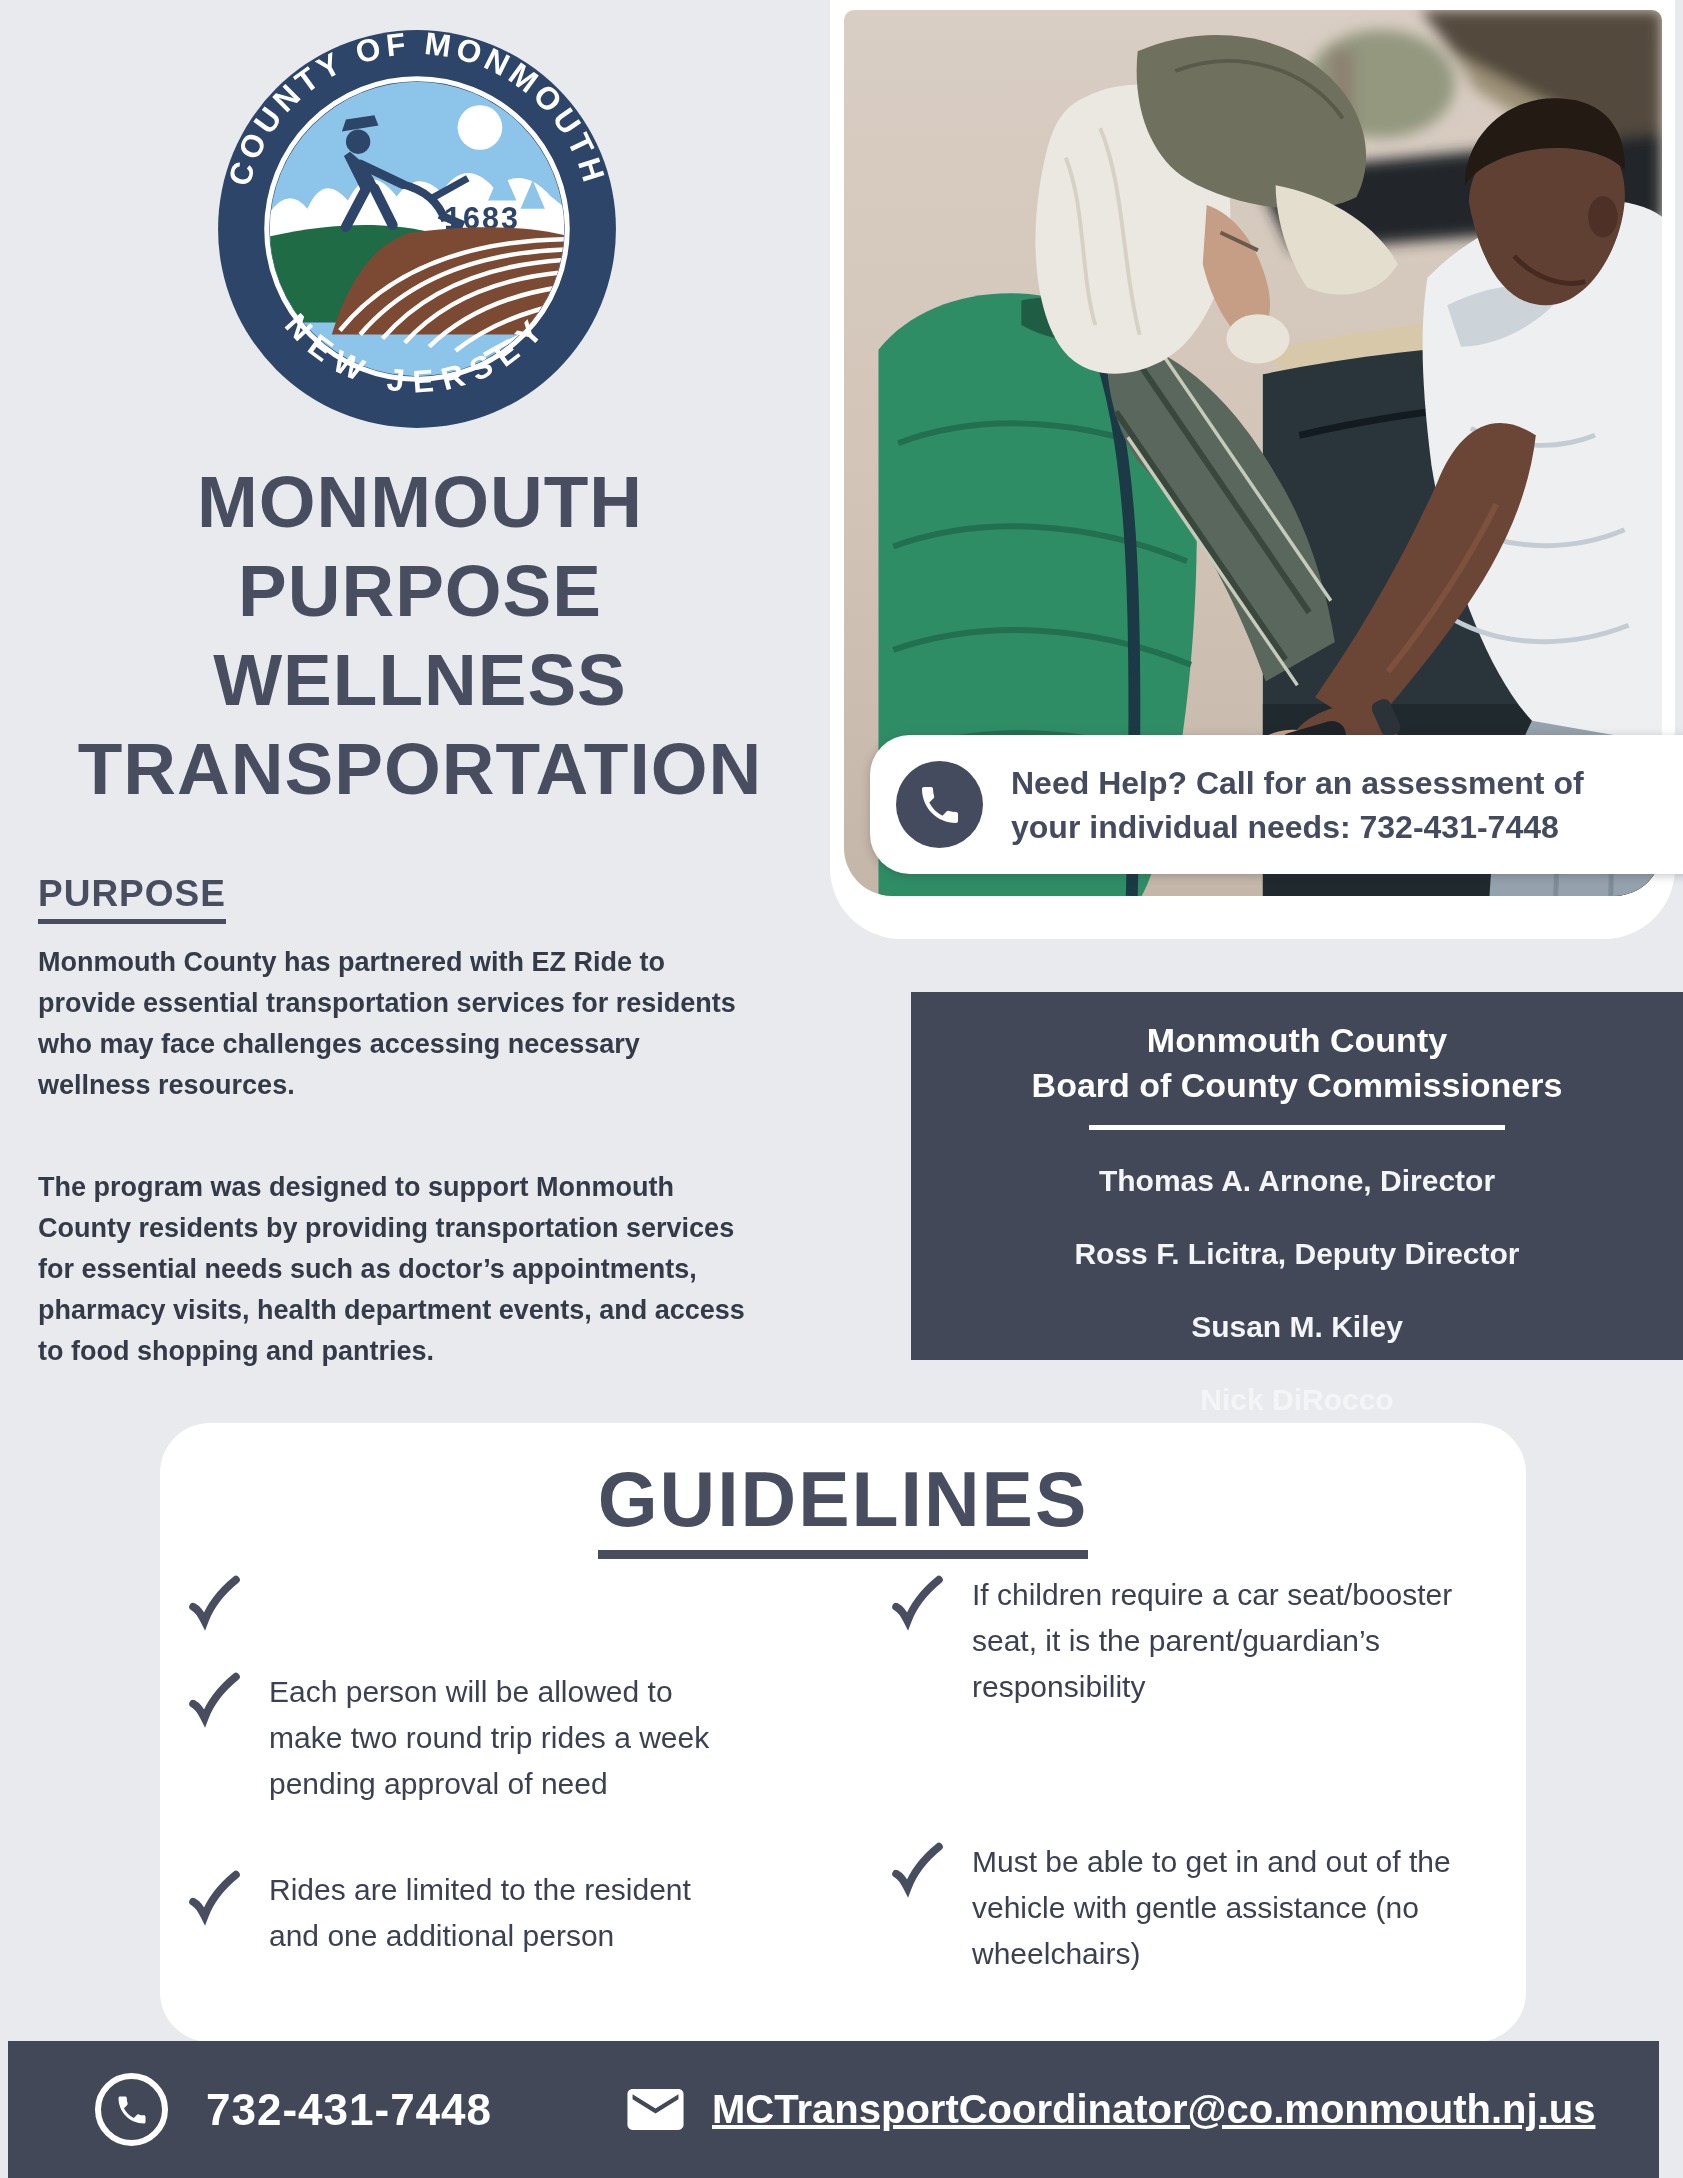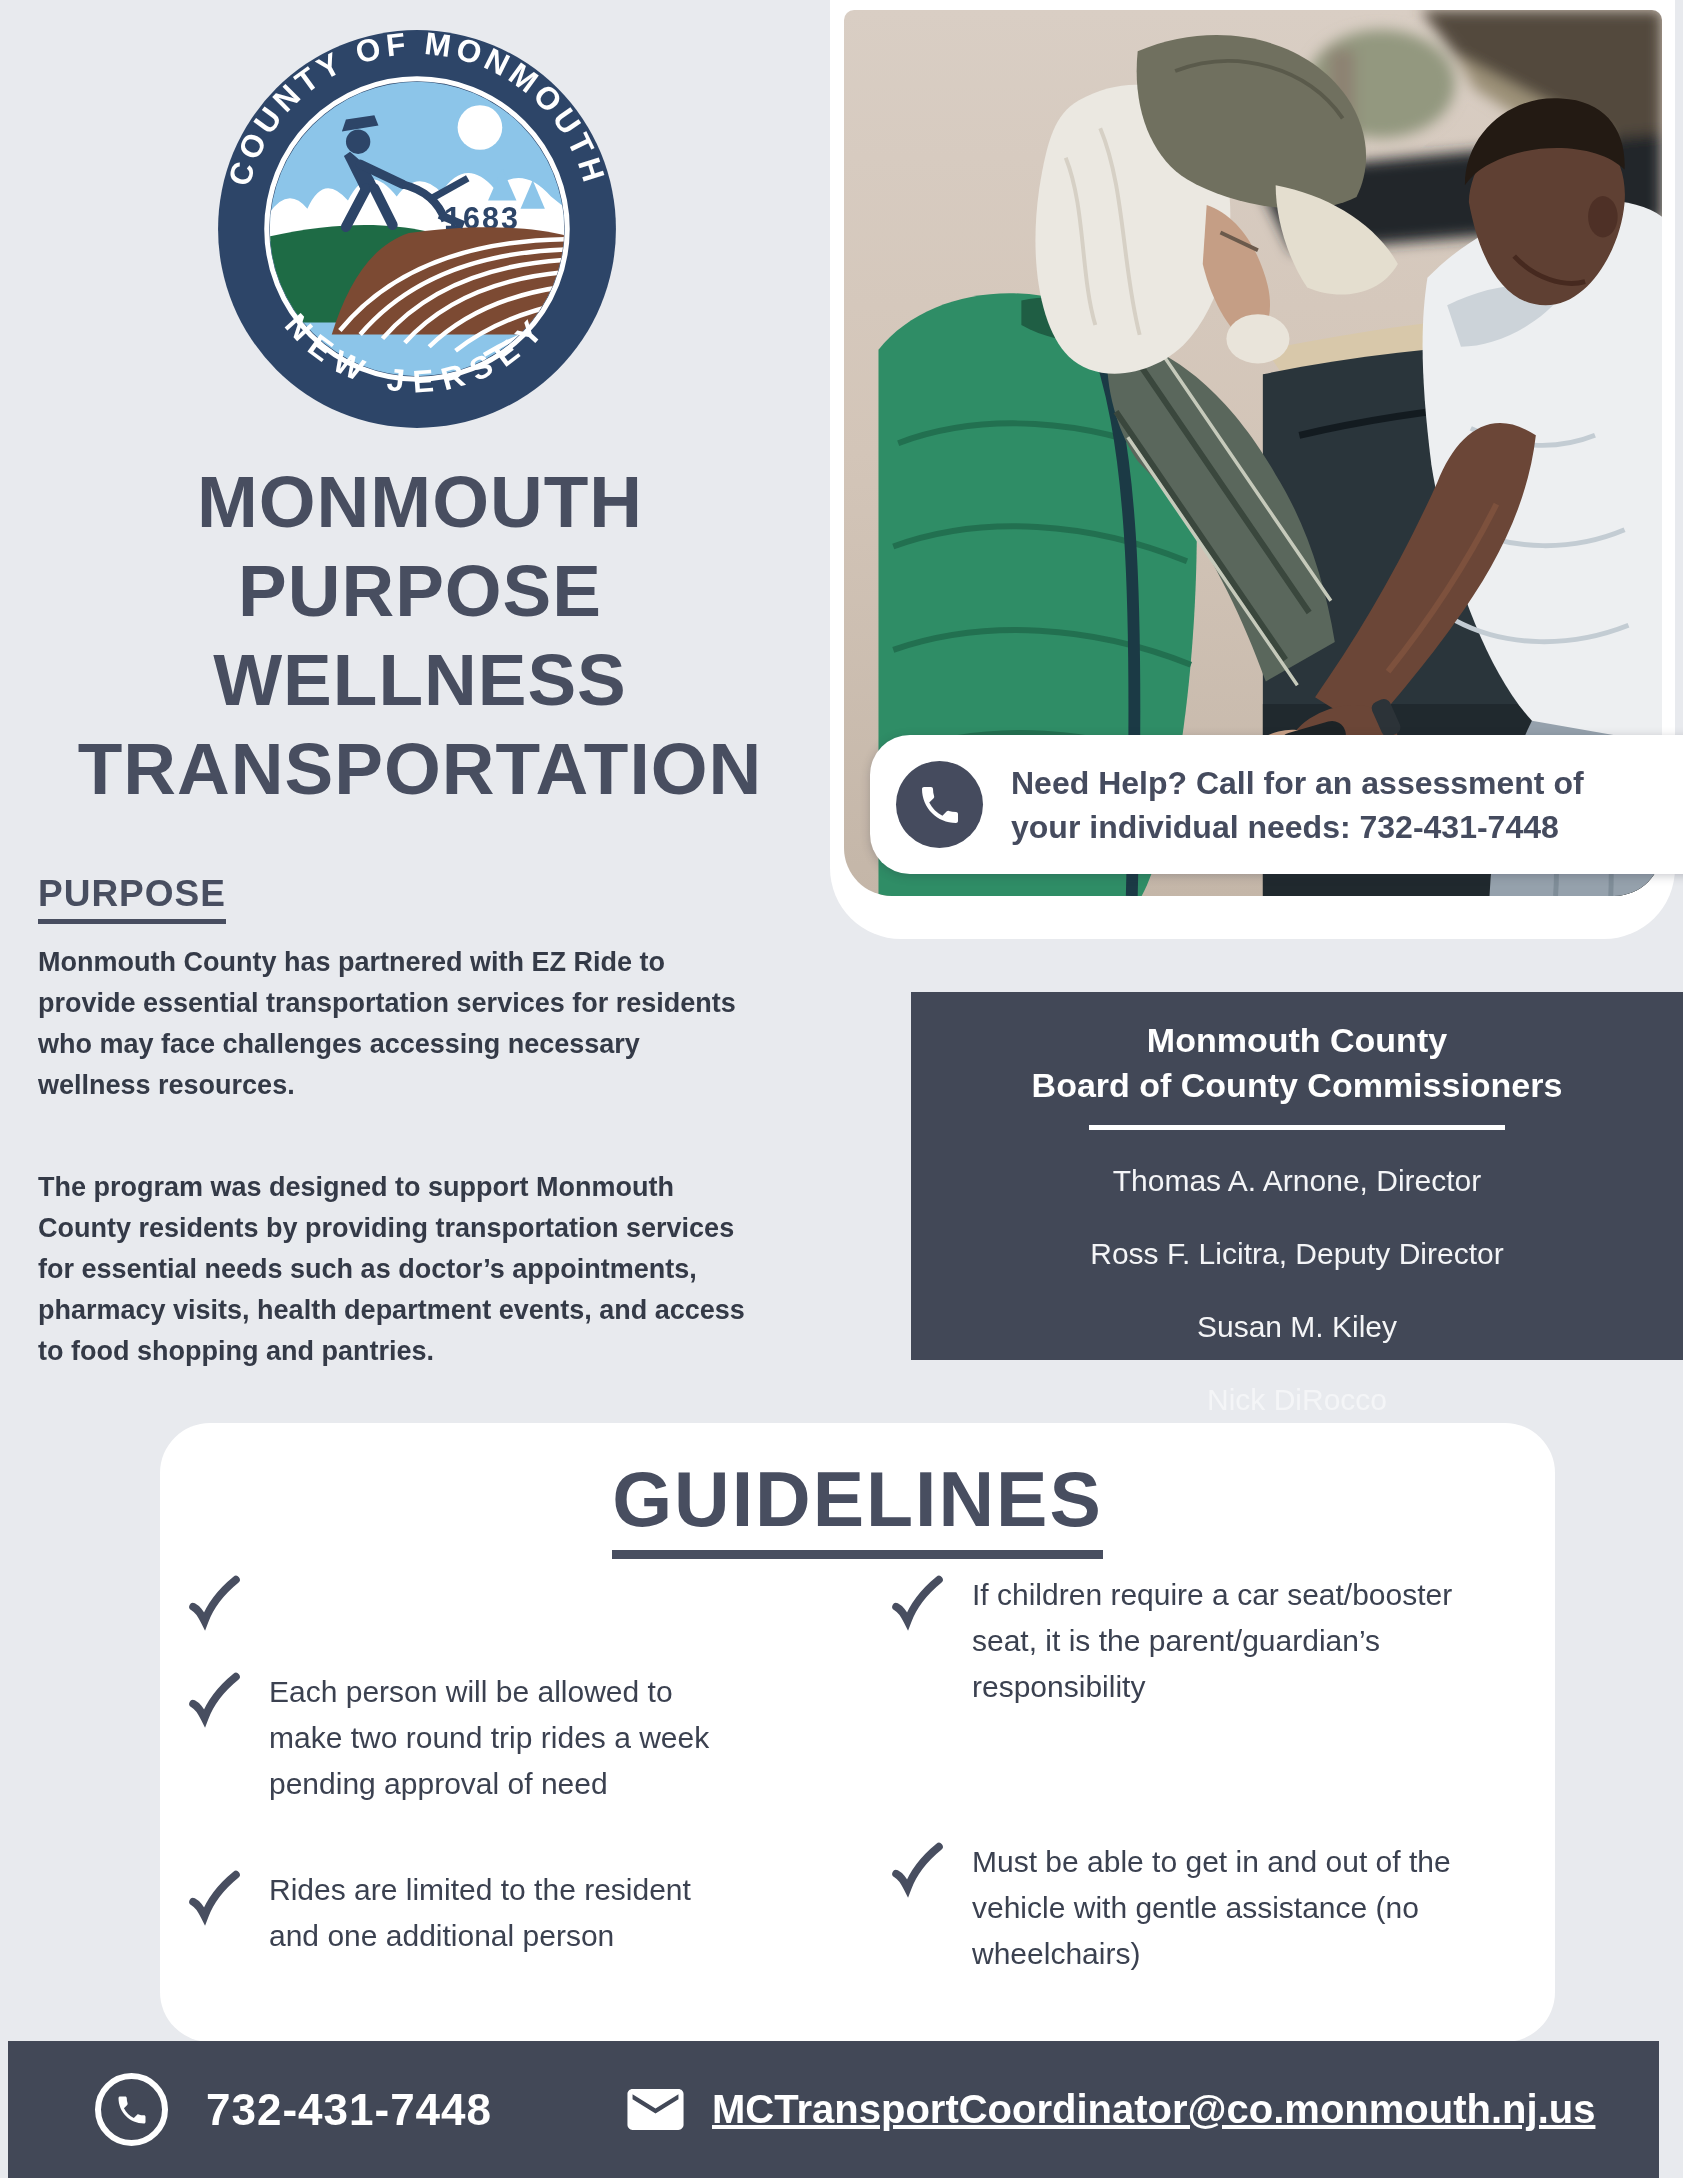"Thomas A. Arnone, Director" .comm-name { font-weight: normal -> bold }
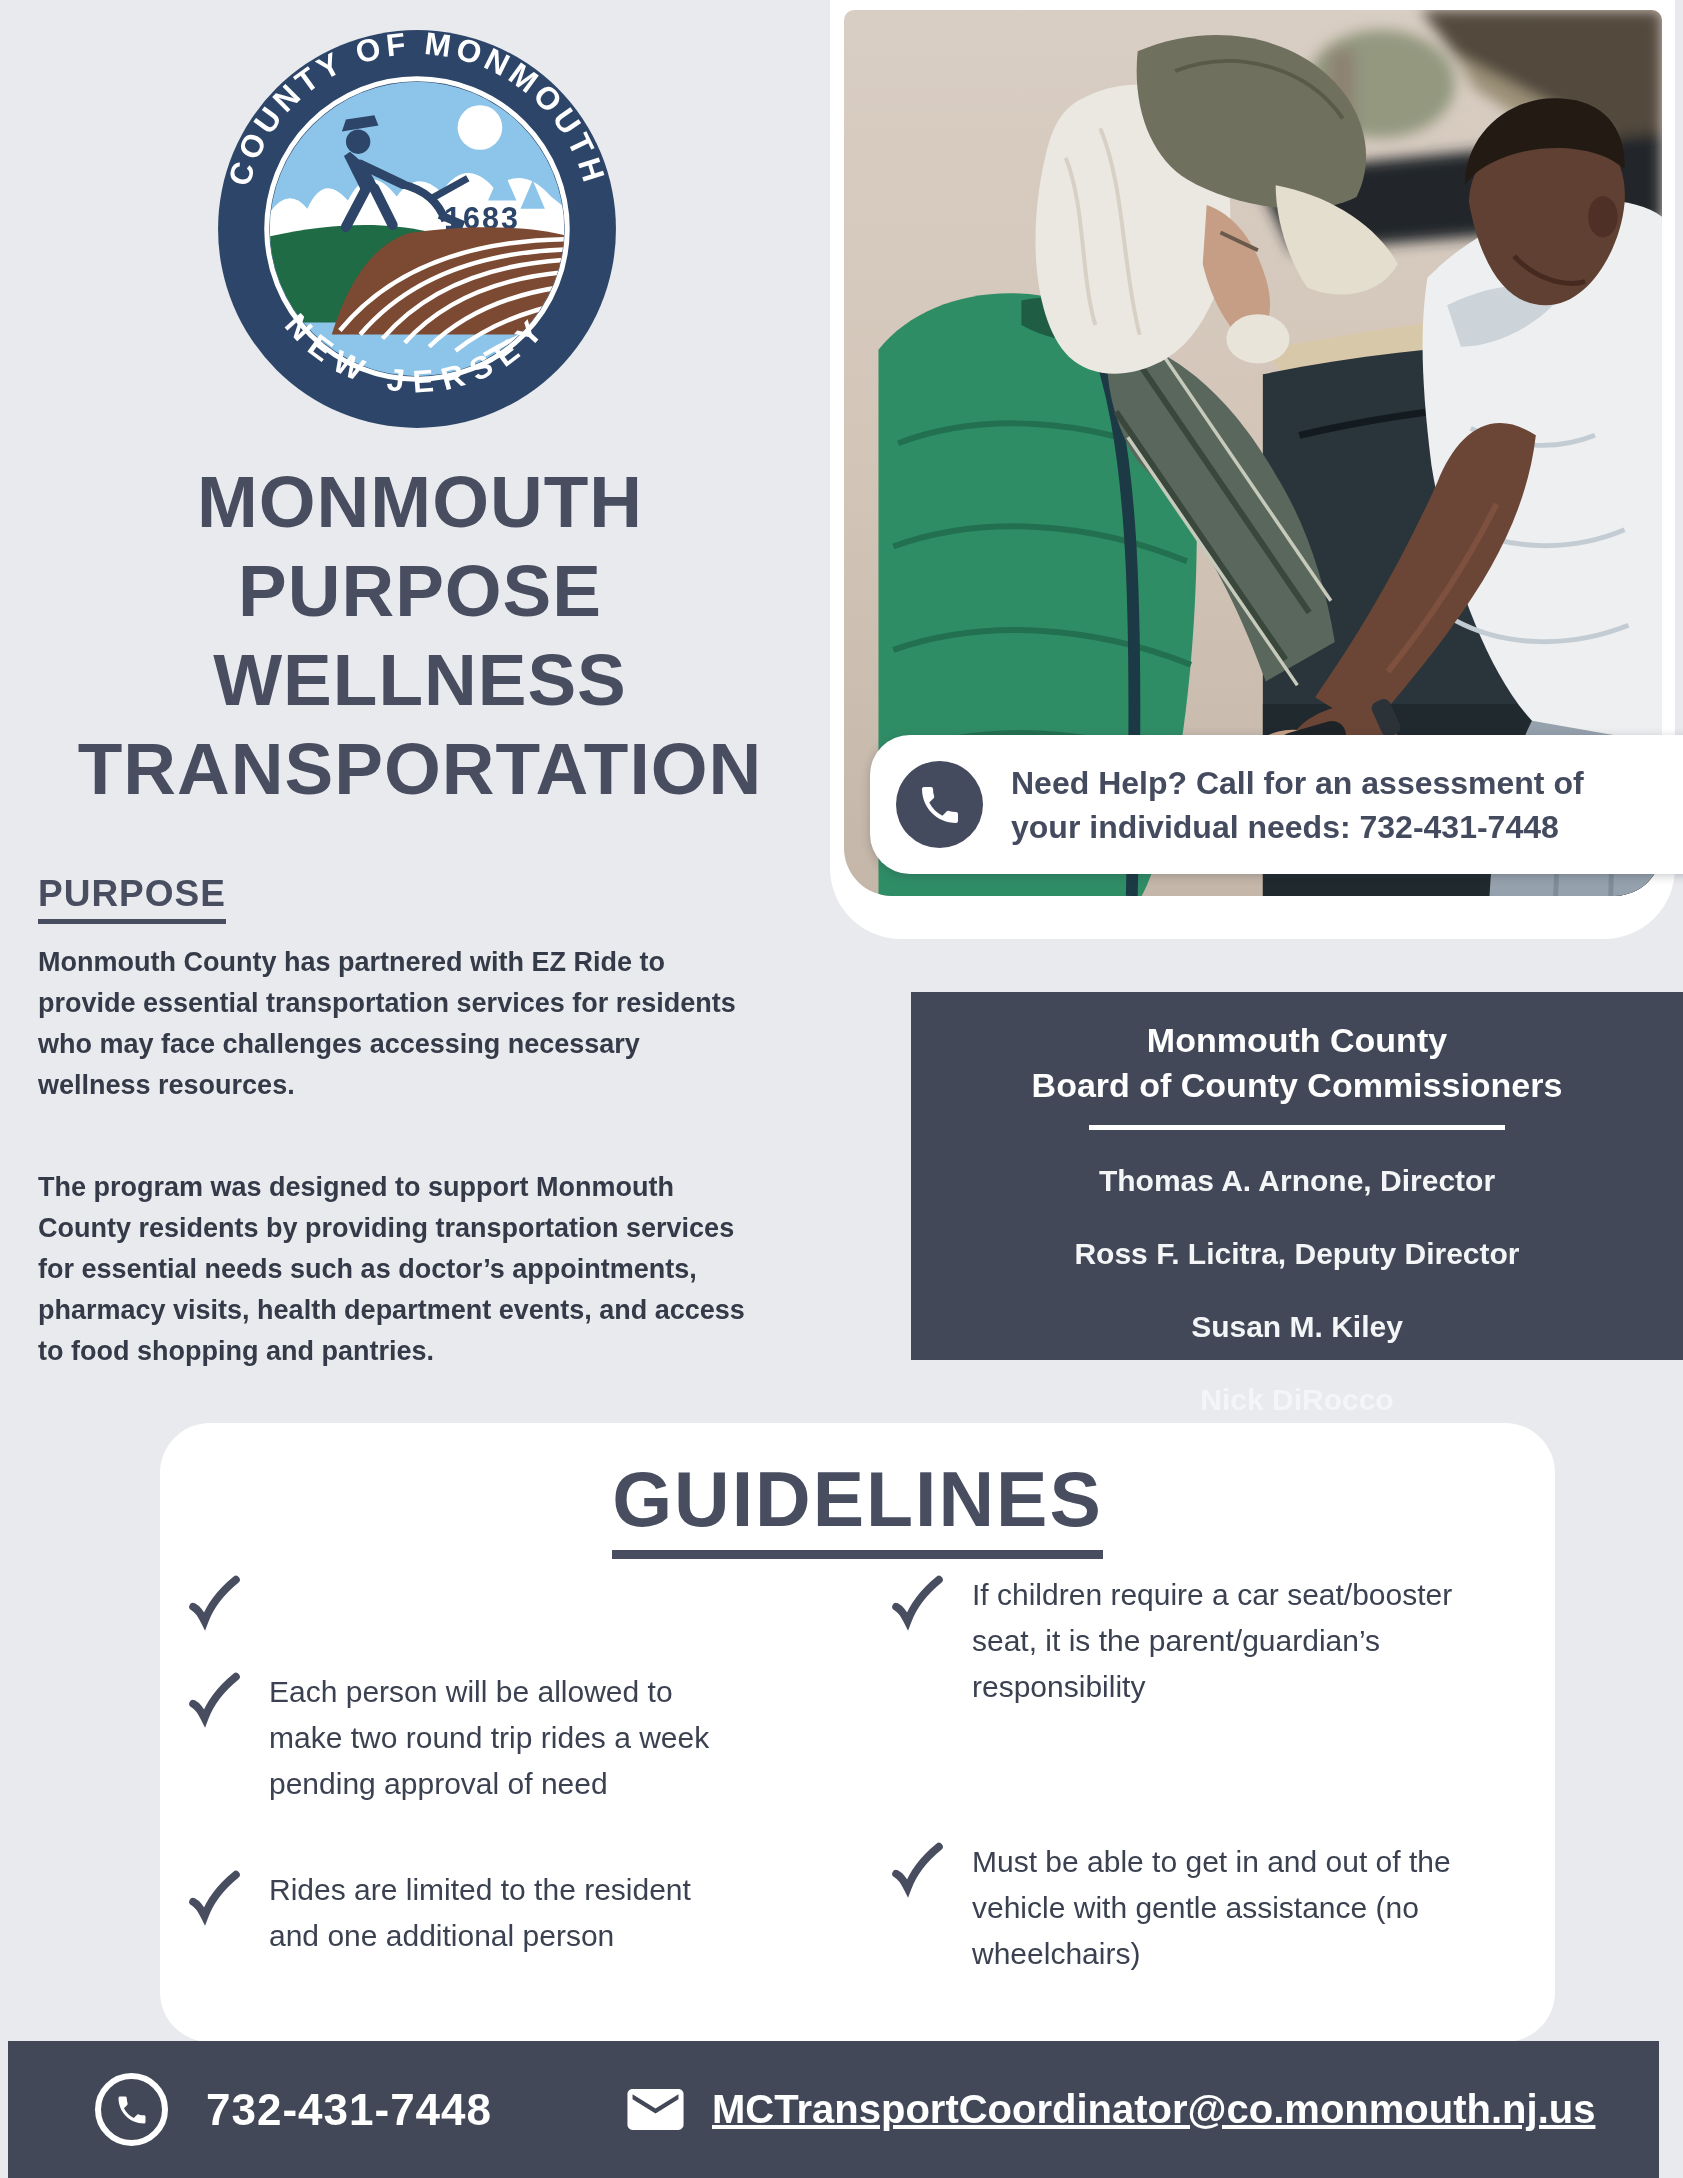"GUIDELINES" .guidelines { padding-left: 29px -> none }
